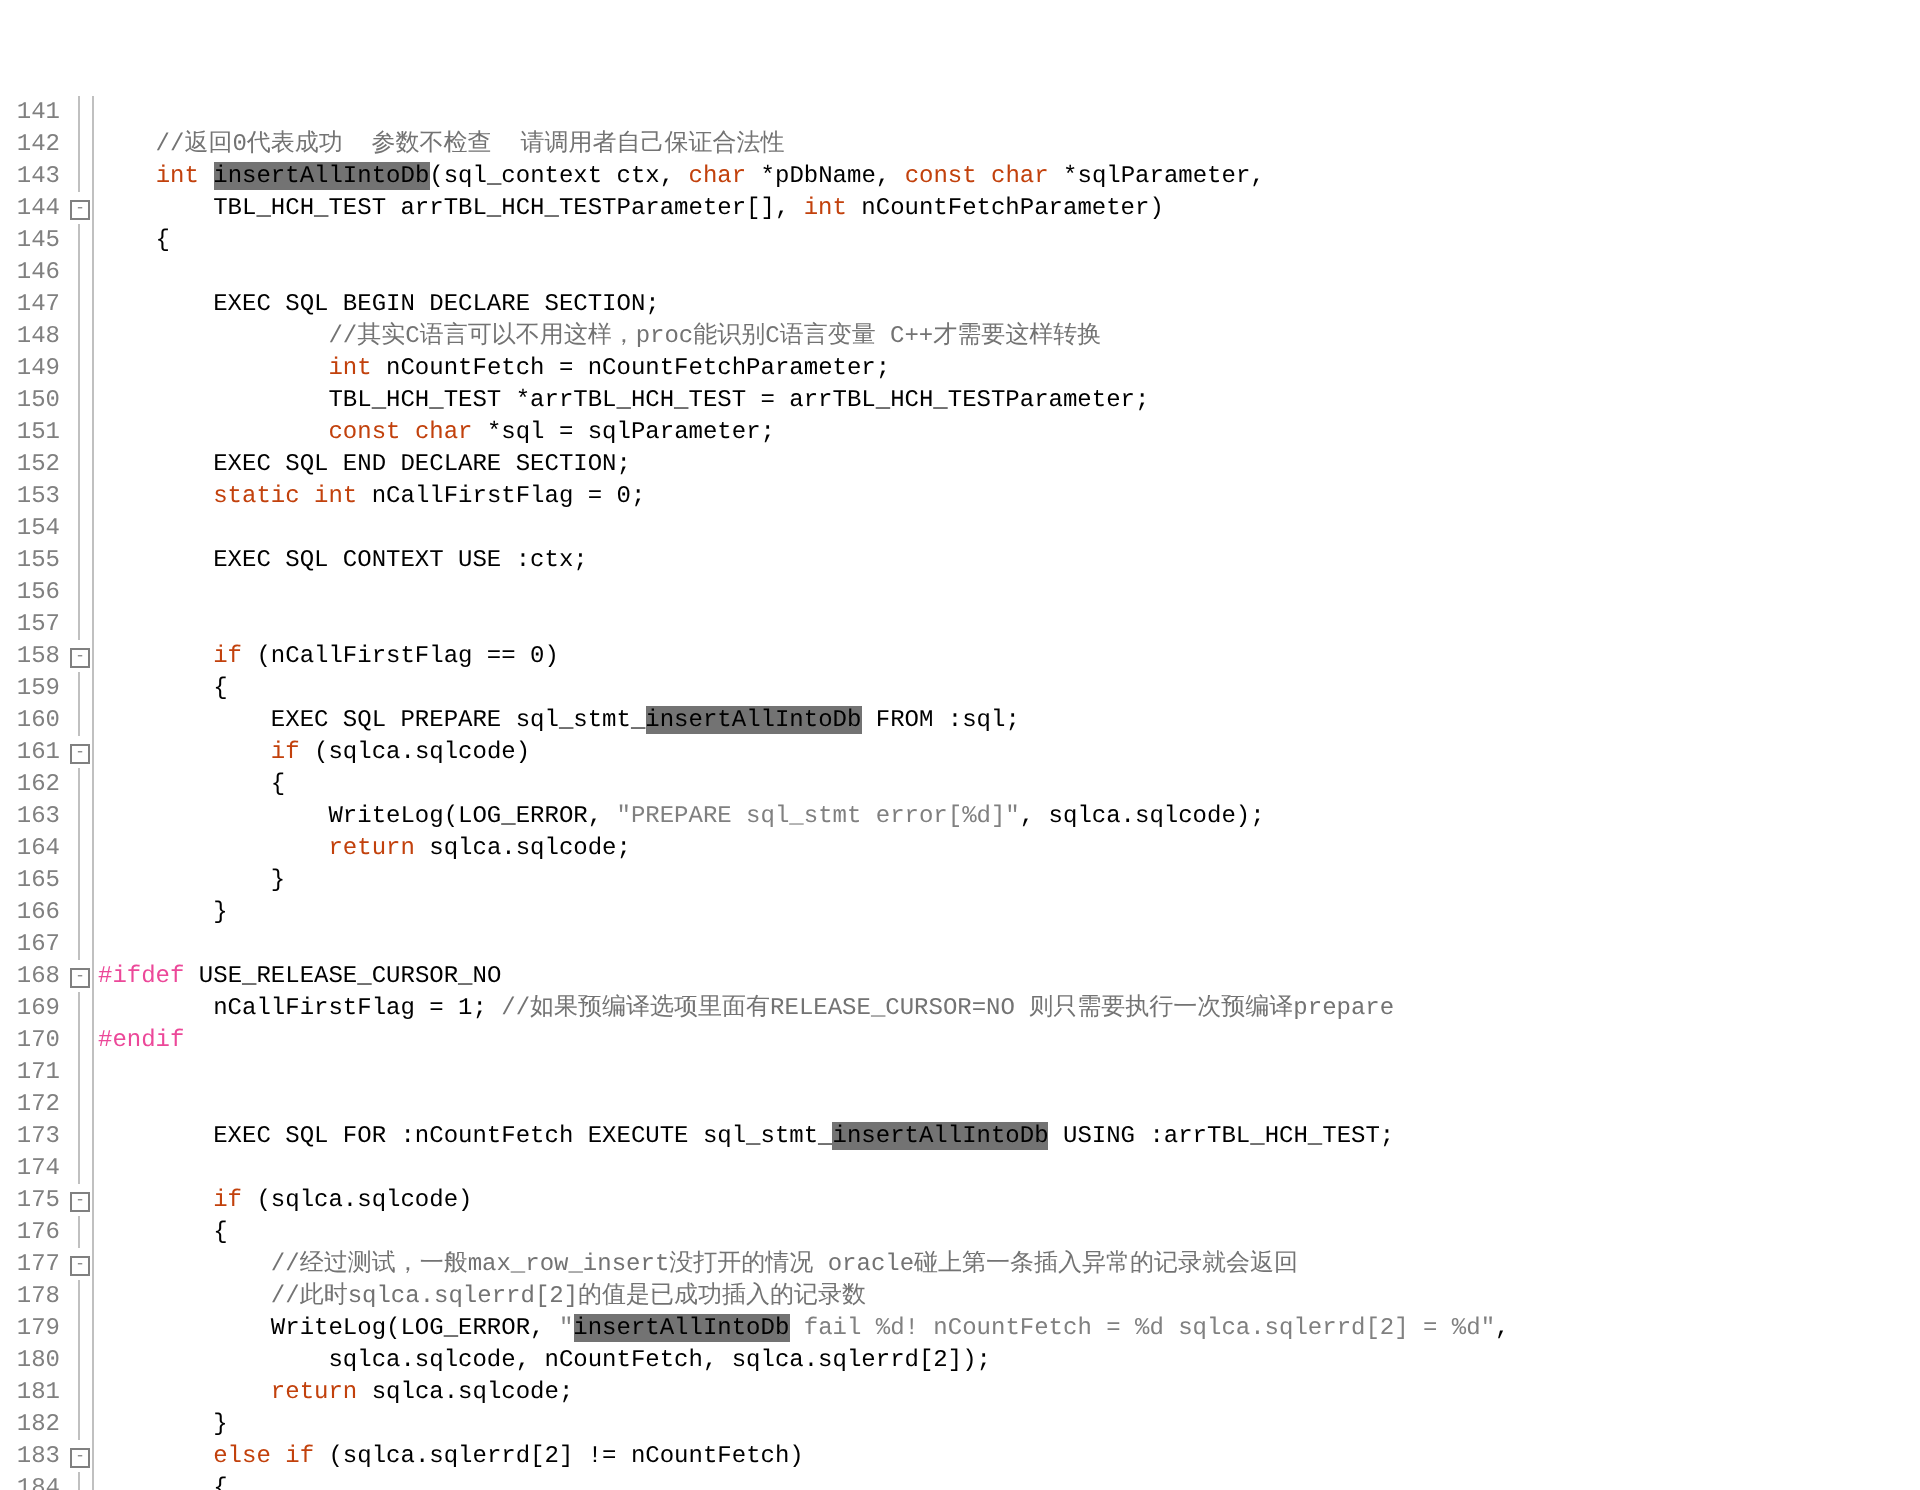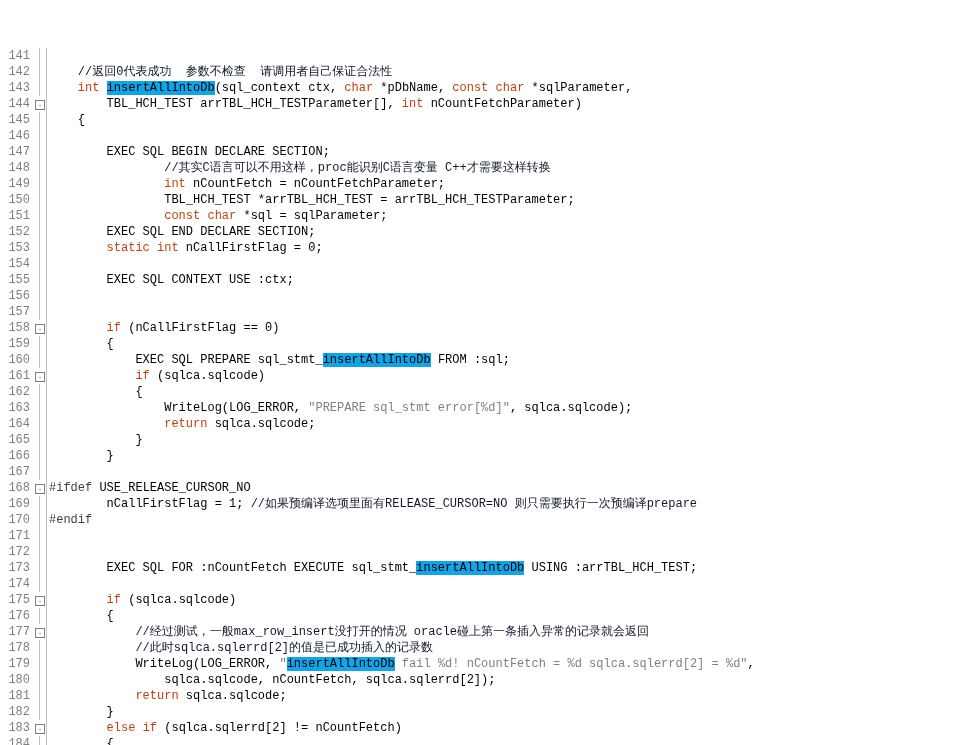"//返回0代表成功 参数不检查 请调用者自己保证合法性" .cm { color: #0f172a -> #737373 }
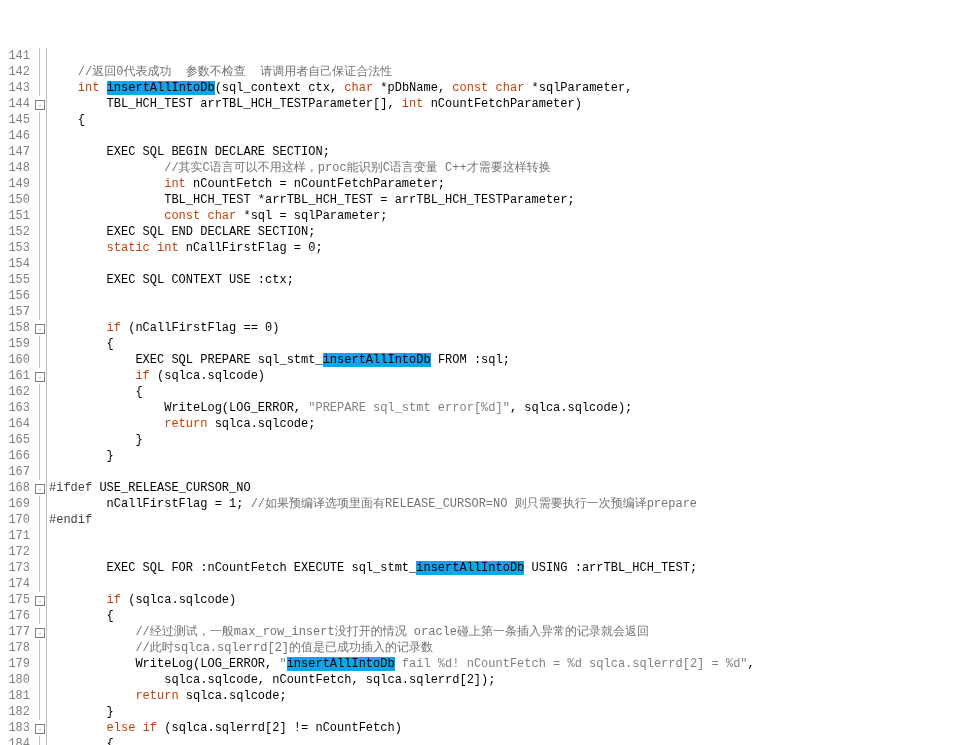"insertAllIntoDb" .hl { background: #0ea5e9 -> #737373 }
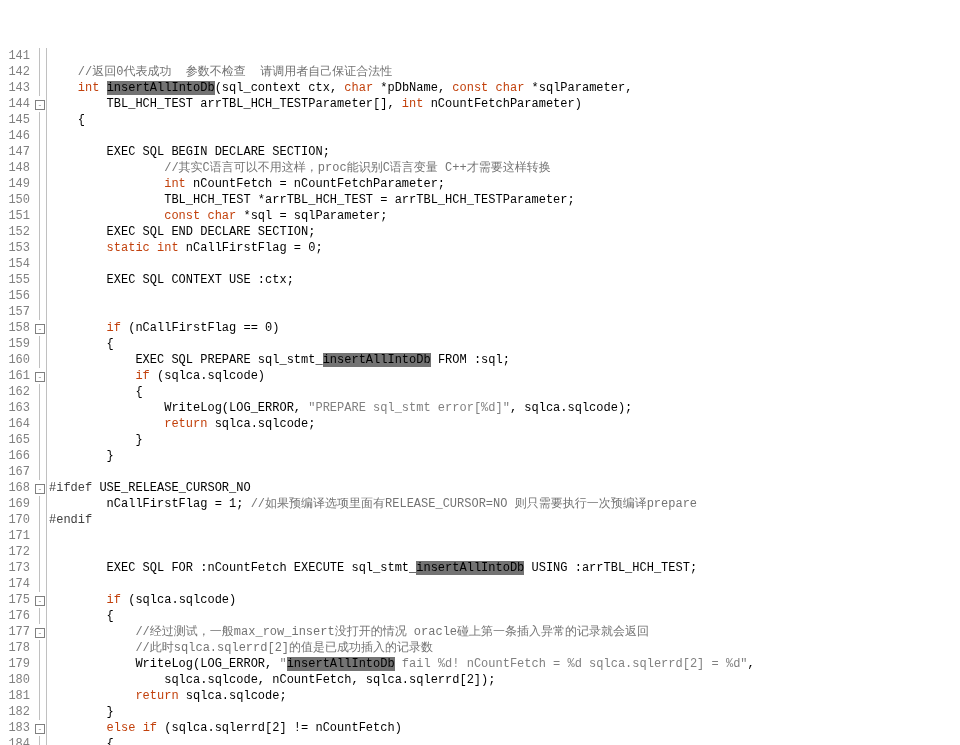"#ifdef" .pp { color: #404040 -> #ec4899 }
